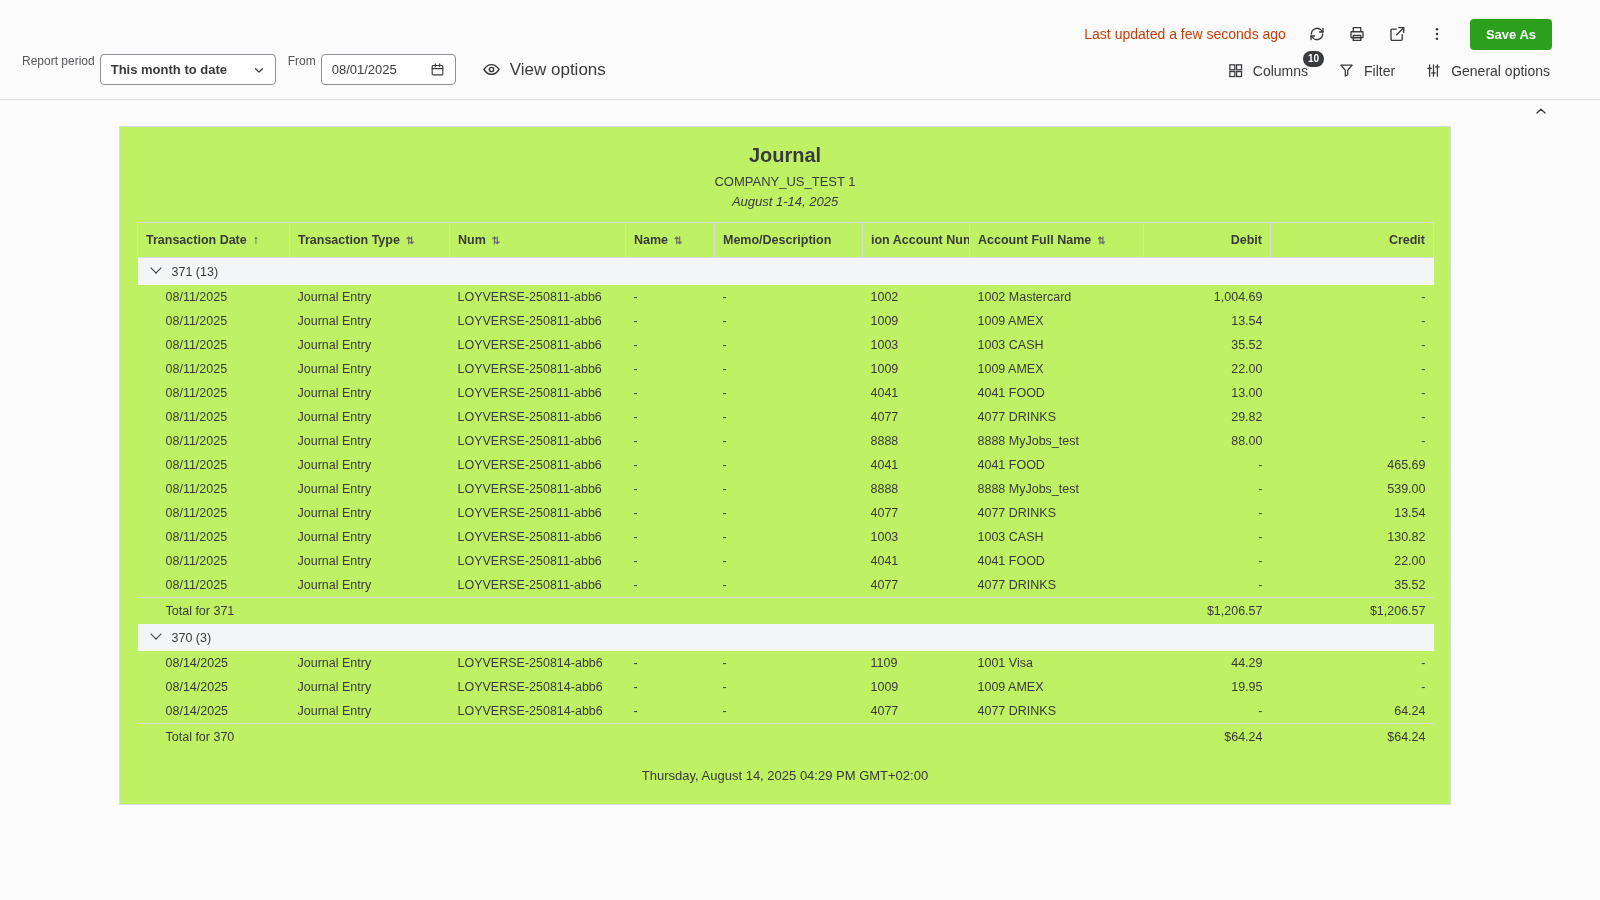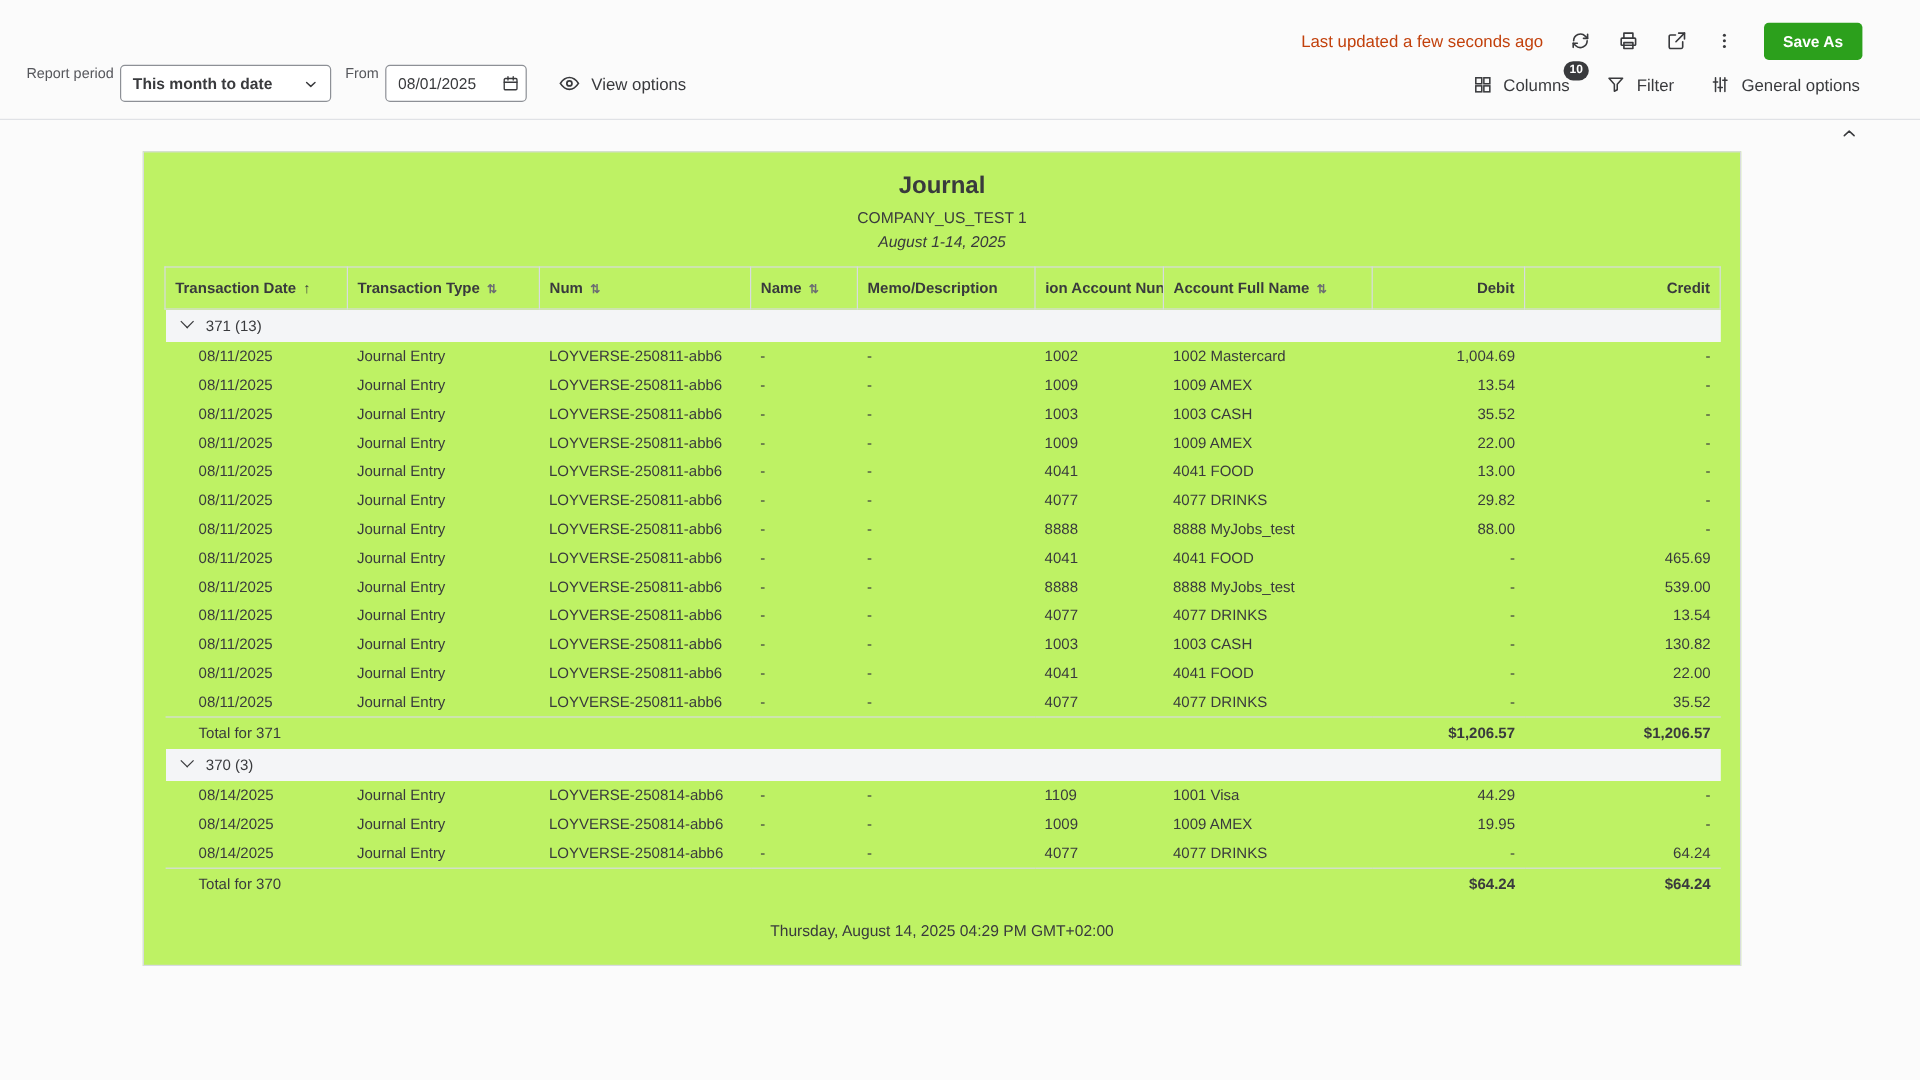"08/01/2025" .date-control { width: 118px -> 135px }
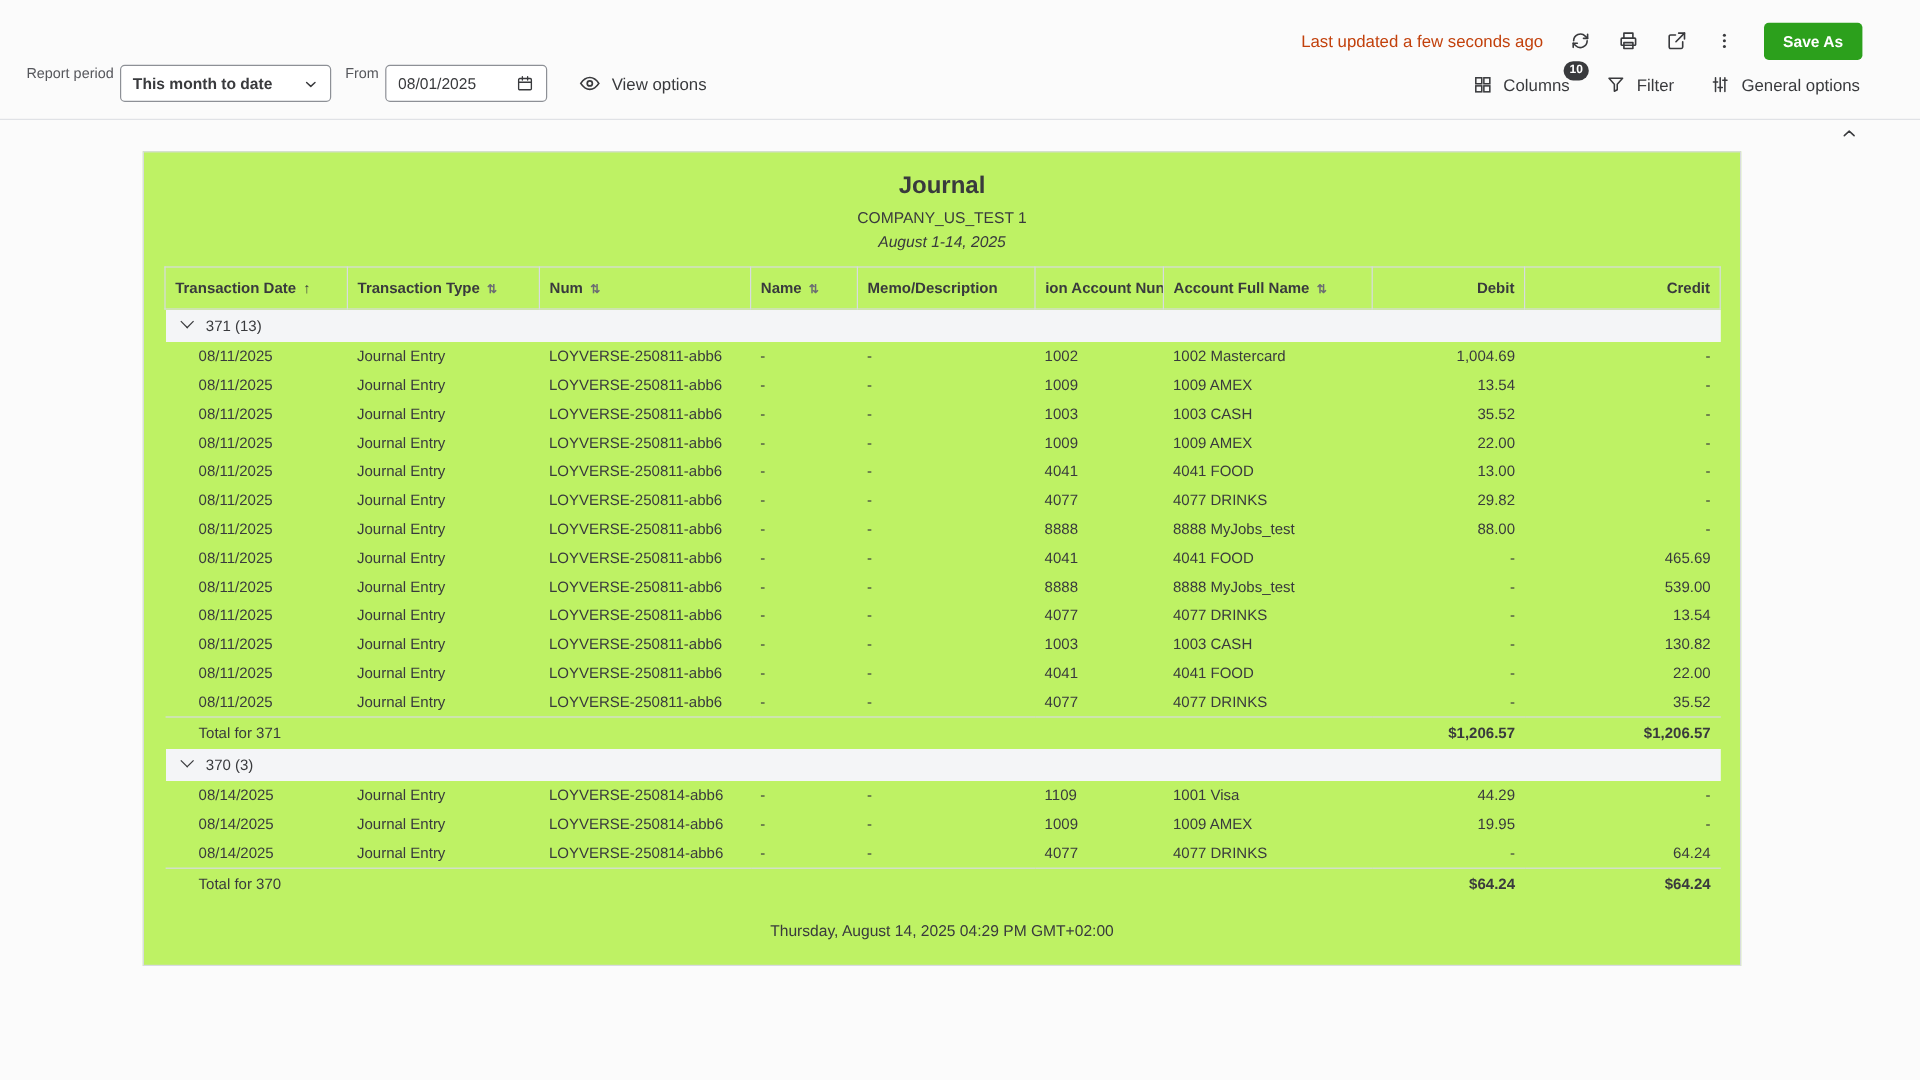"View options" .view-options { font-size: 14px -> 17px }
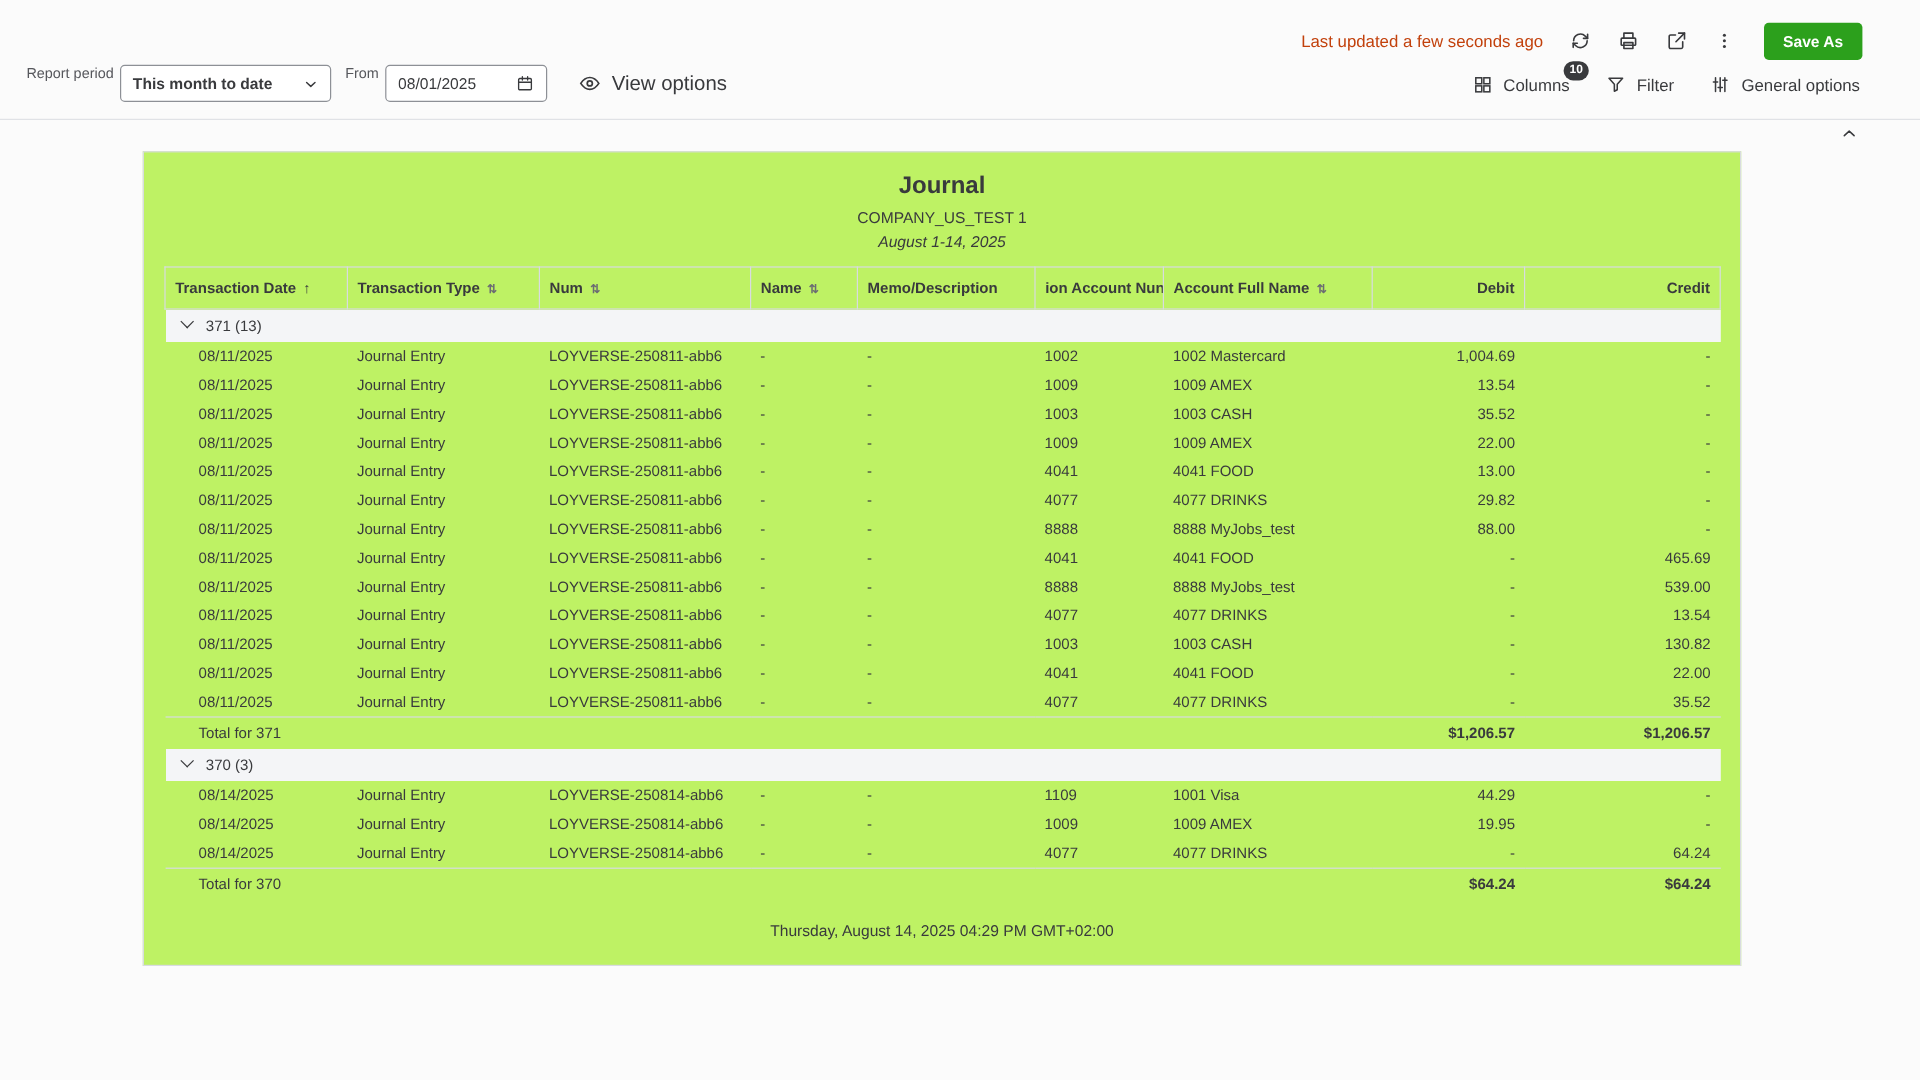"$1,206.57" .total-row td.al-r { font-weight: bold -> normal }
